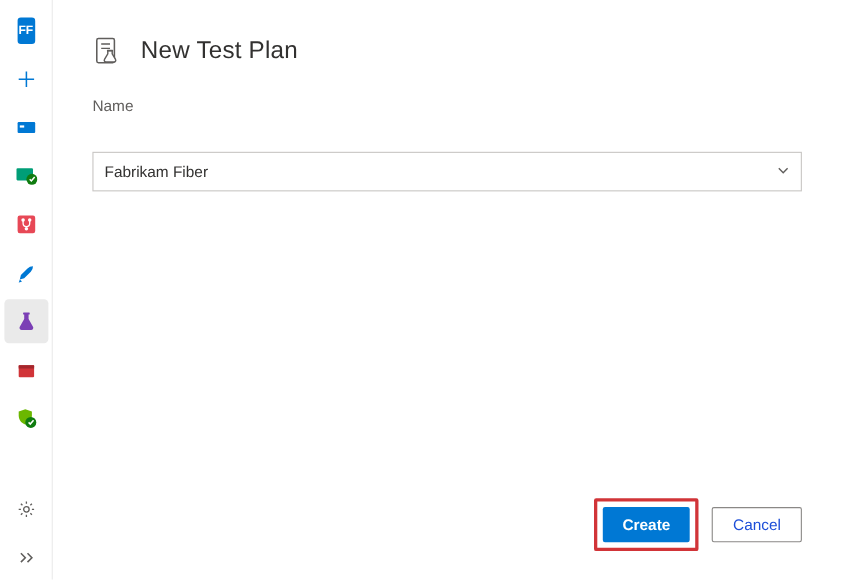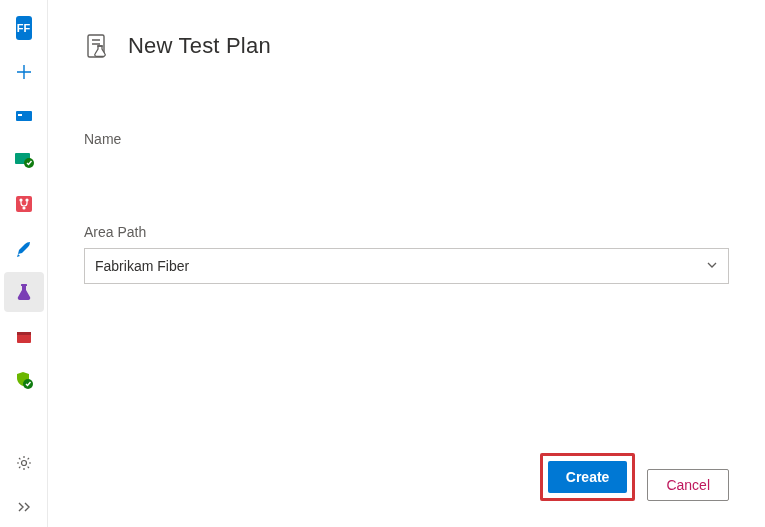"Name" .field-label { margin-top: 43px -> none }
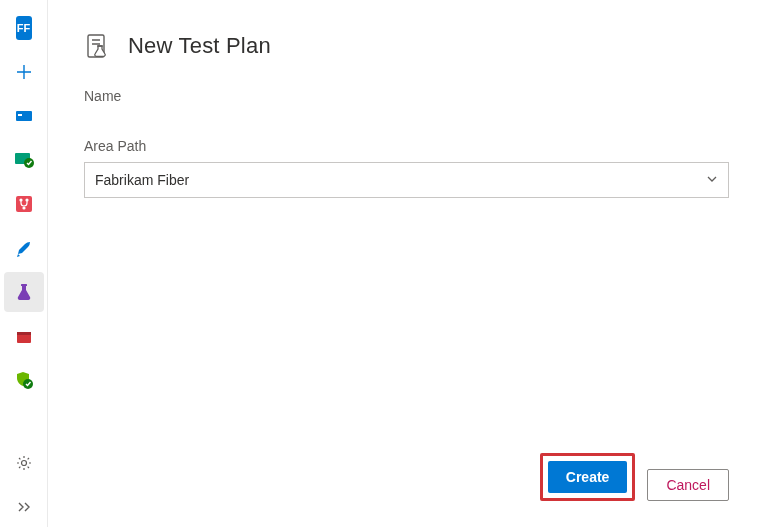"Area Path" div.field-label { html: <div>Area Path</div> -> none }
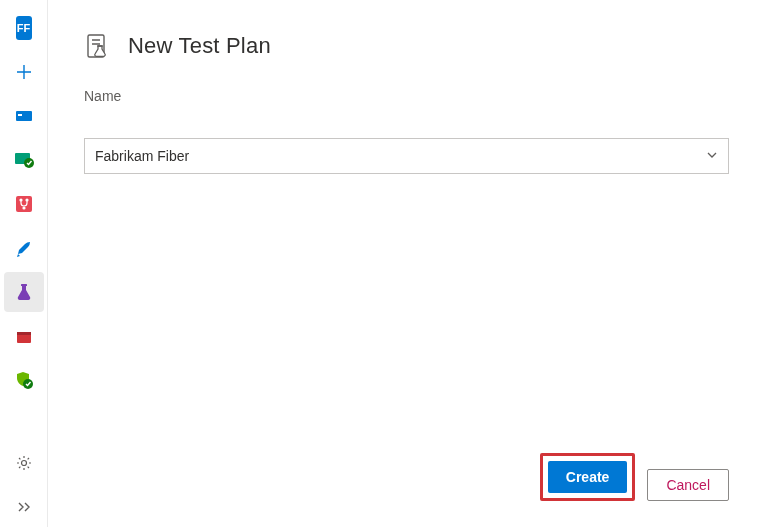"Create" .footer { align-items: flex-end -> center }
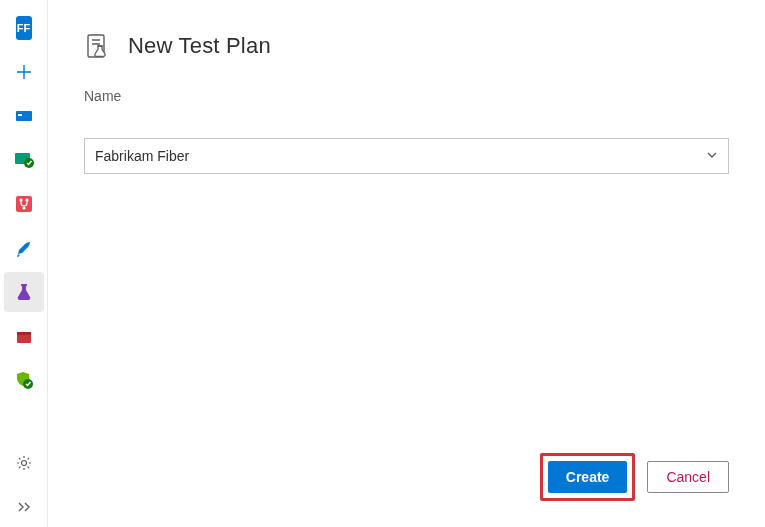"Cancel" .btn-secondary { color: #be185d -> #1d4ed8 }
